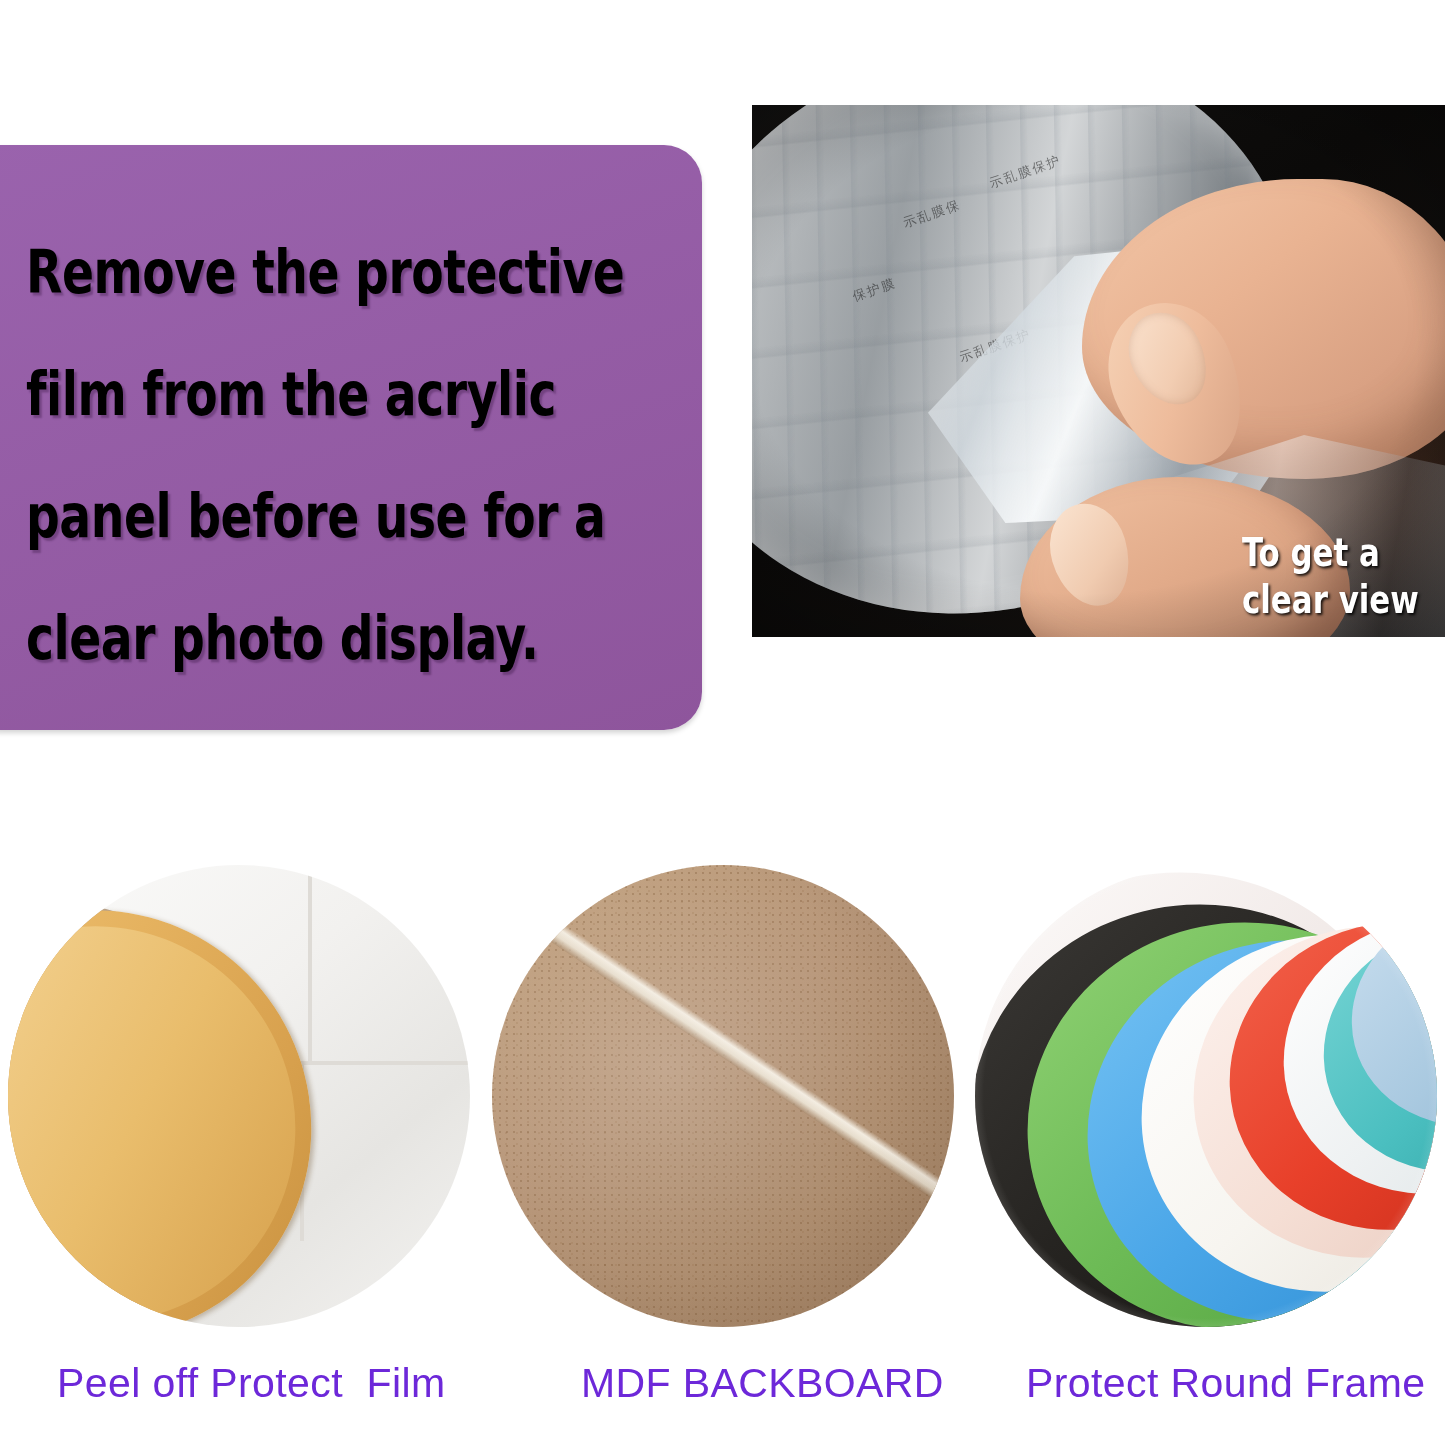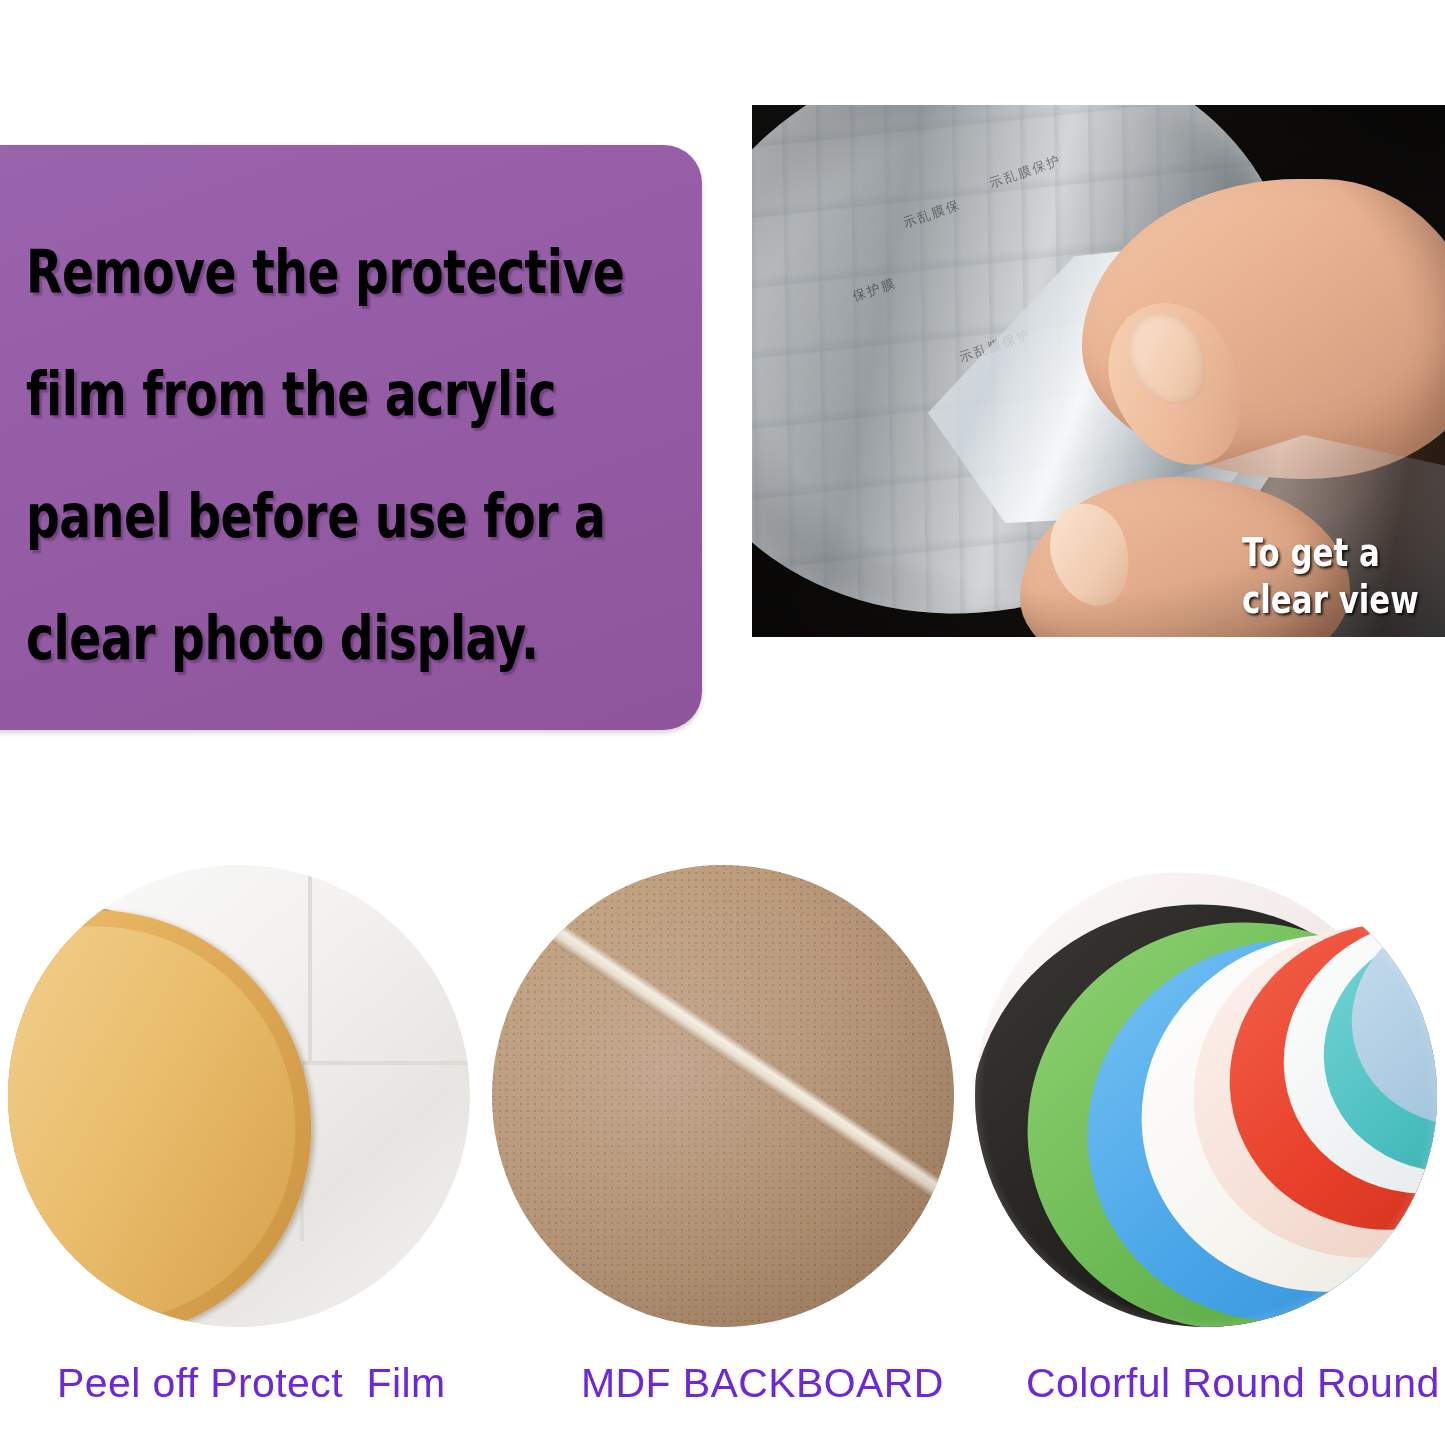"Colorful Round Round" div.caption { text: Colorful Round Round -> Protect Round Frame }
